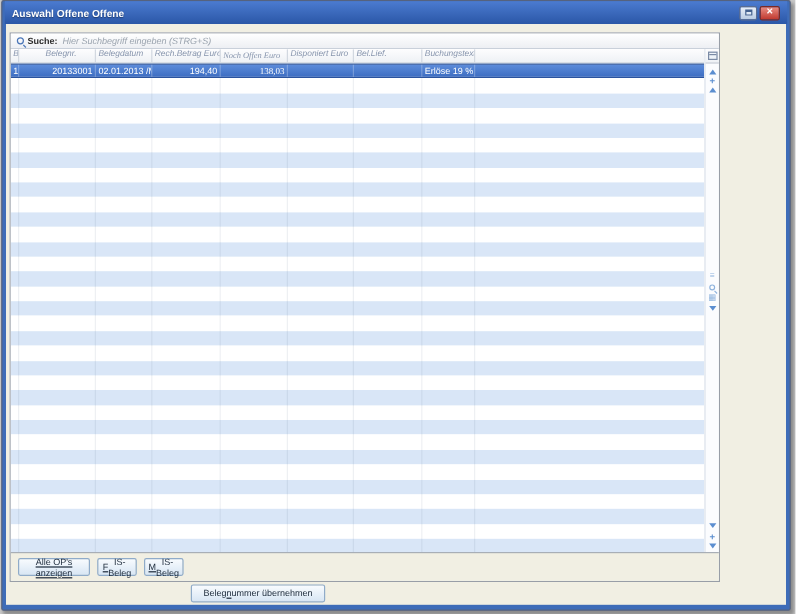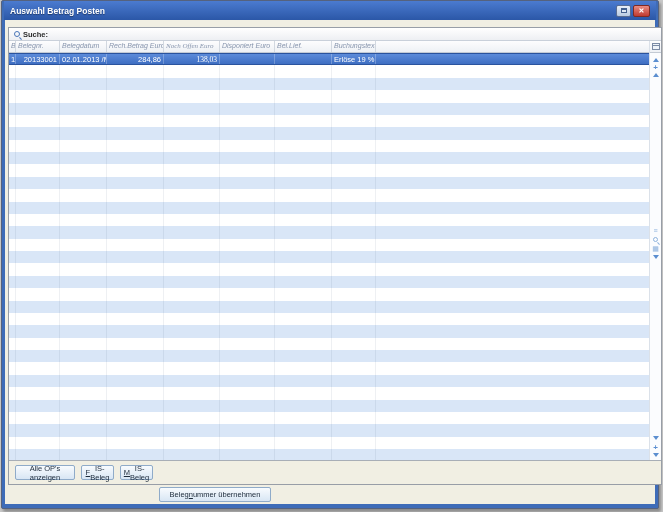"Auswahl Betrag Posten" span.title { text: Betrag Posten -> Offene Offene }
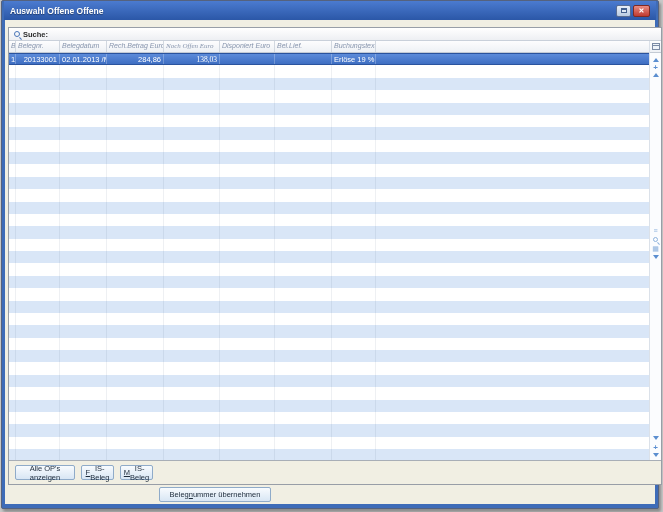"Suche:" .panel { width: 654px -> 592px }
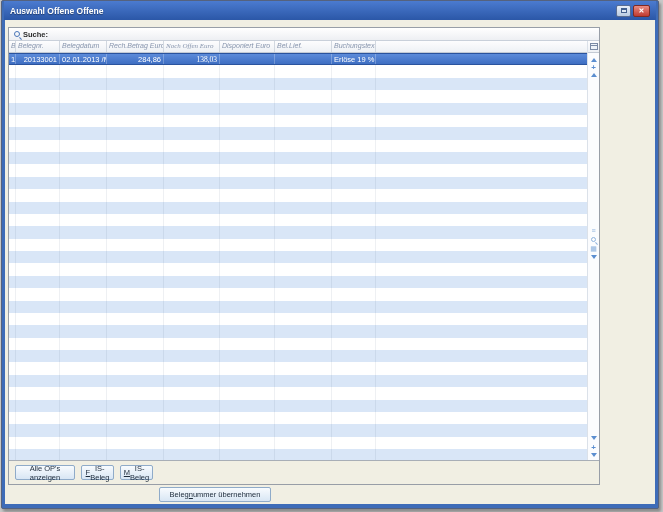"Hier Suchbegriff eingeben (STRG+S)" input.search-input { html: none -> <input> }
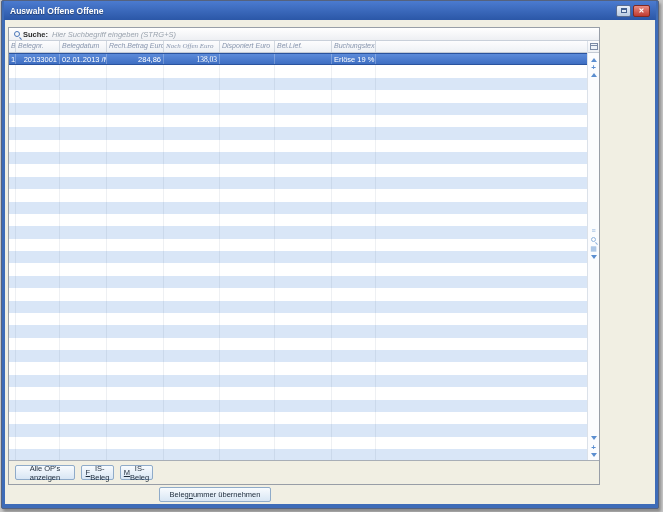"20133001" .c1 { margin-left: none -> 20px }
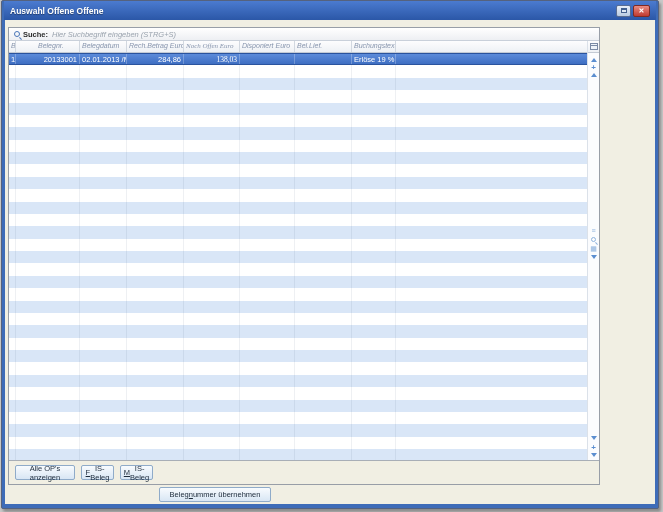"284,86" div.cell { text: 284,86 -> 194,40 }
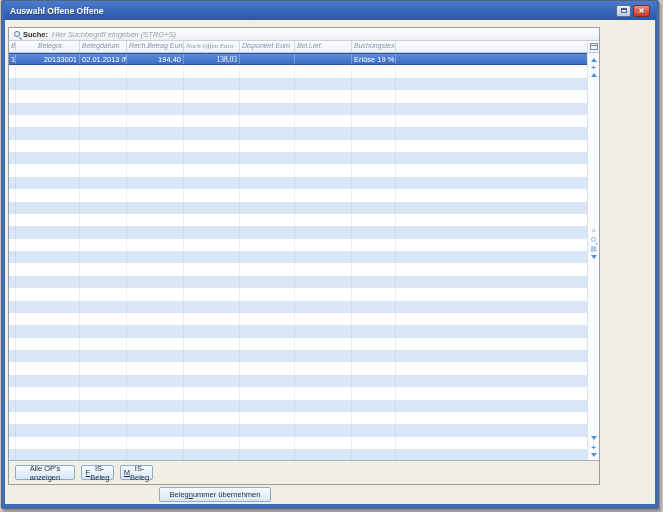"Alle OP's anzeigen" .b1 { text-decoration: none -> underline }
